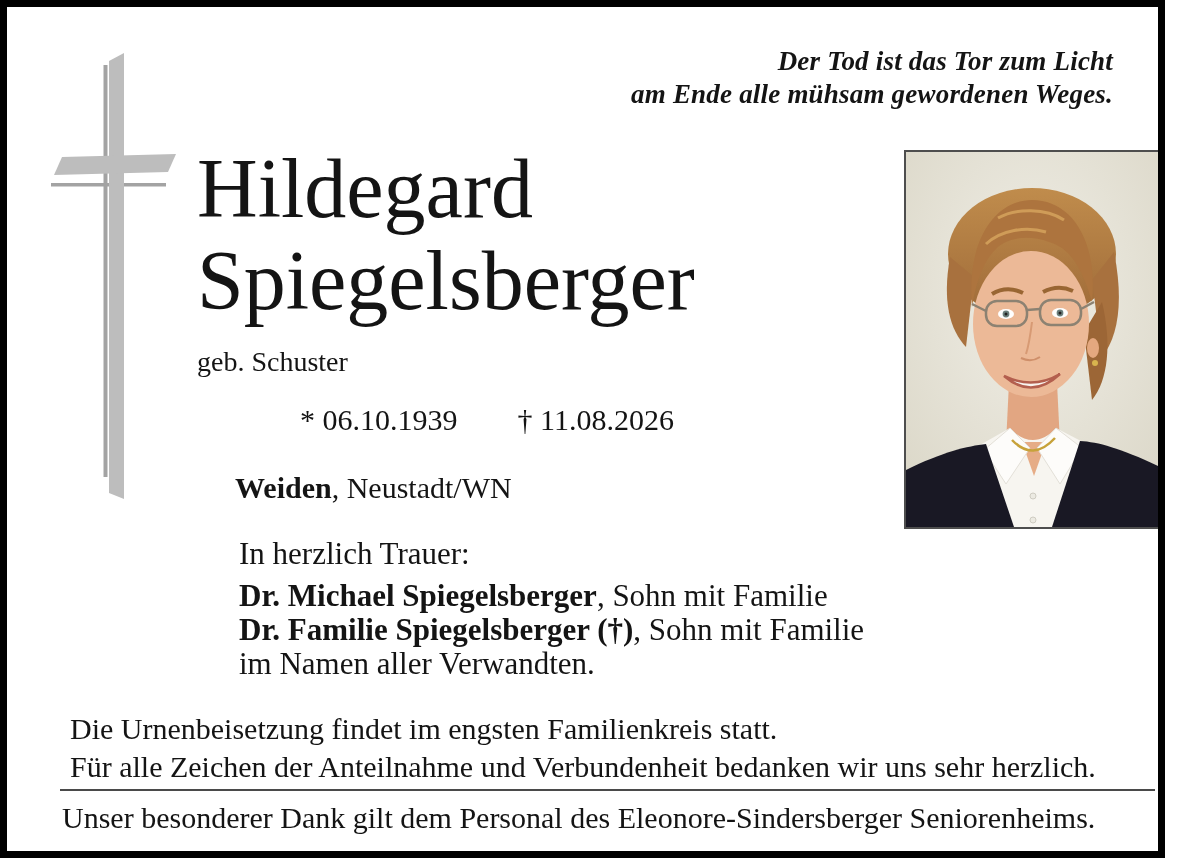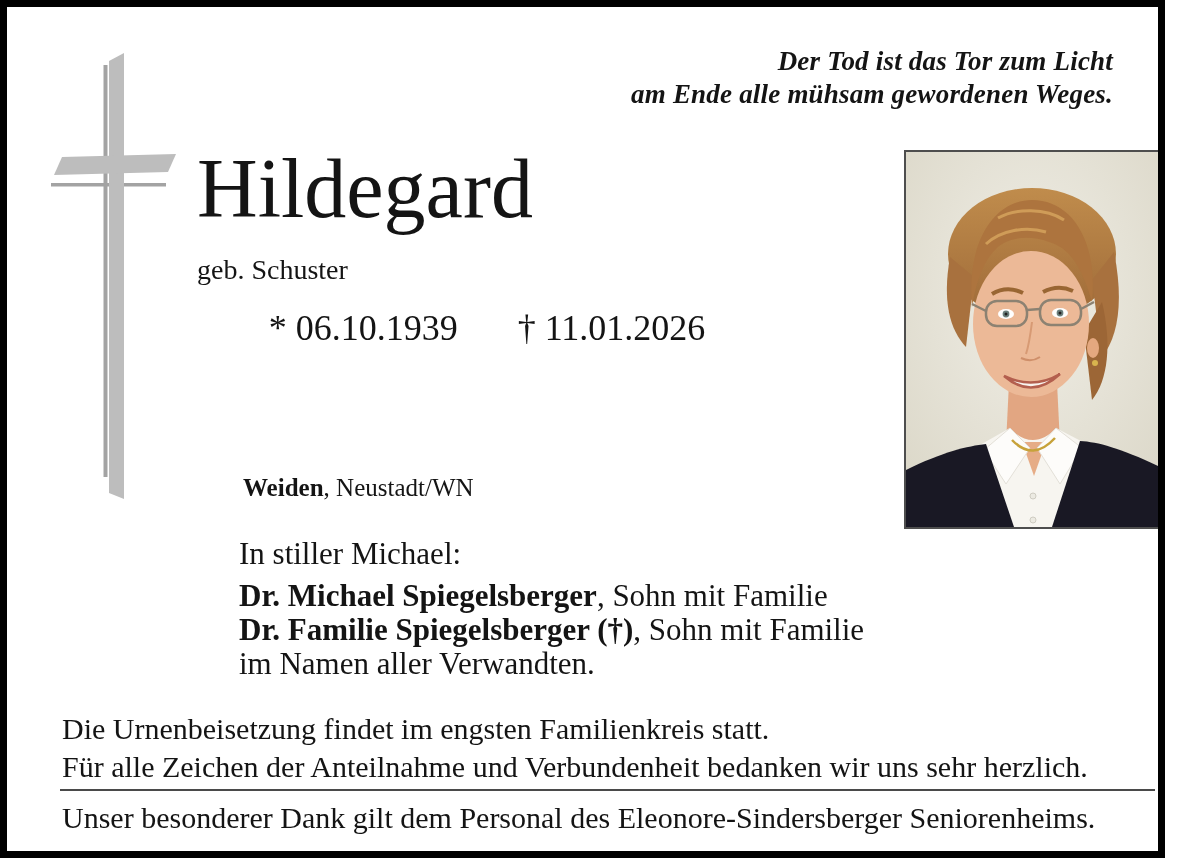"Spiegelsberger" div.name { html: none -> <div>Spiegelsberger</div> }
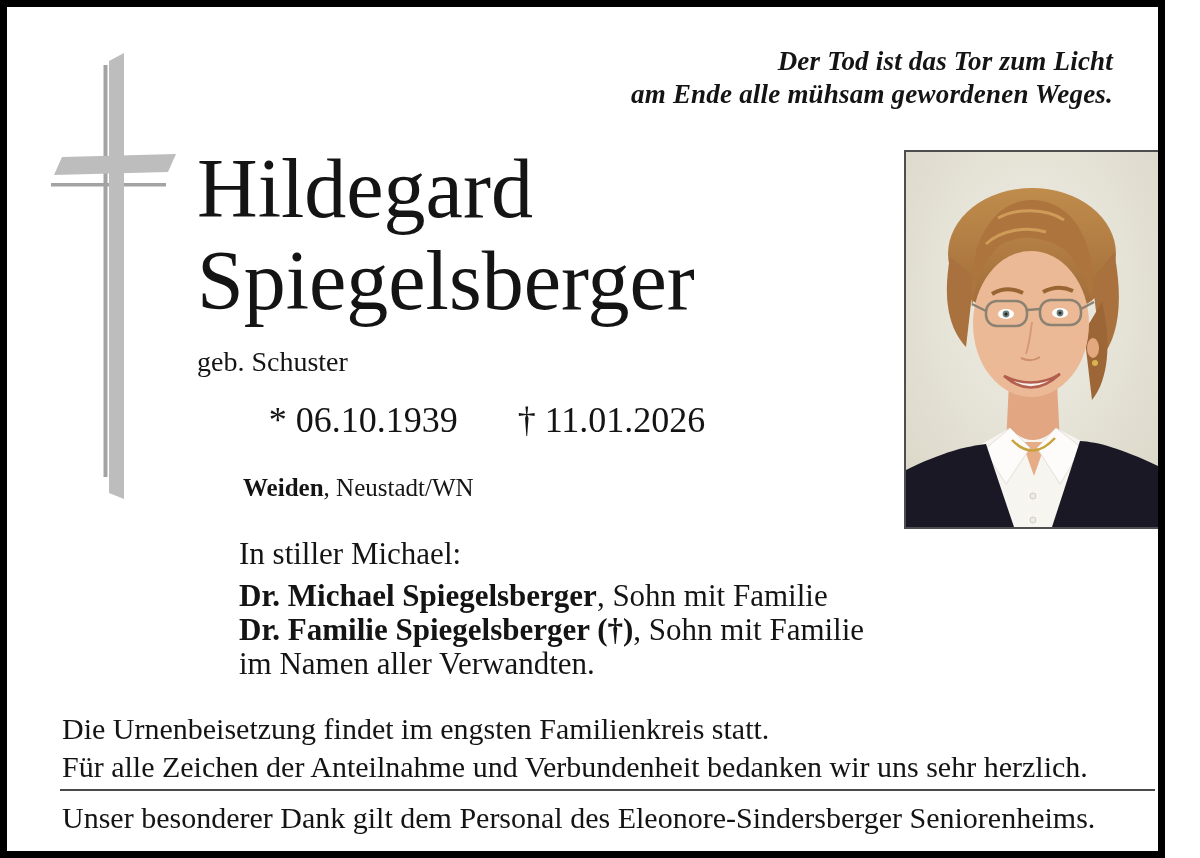"* 06.10.1939" .dates { font-size: 36px -> 30px }
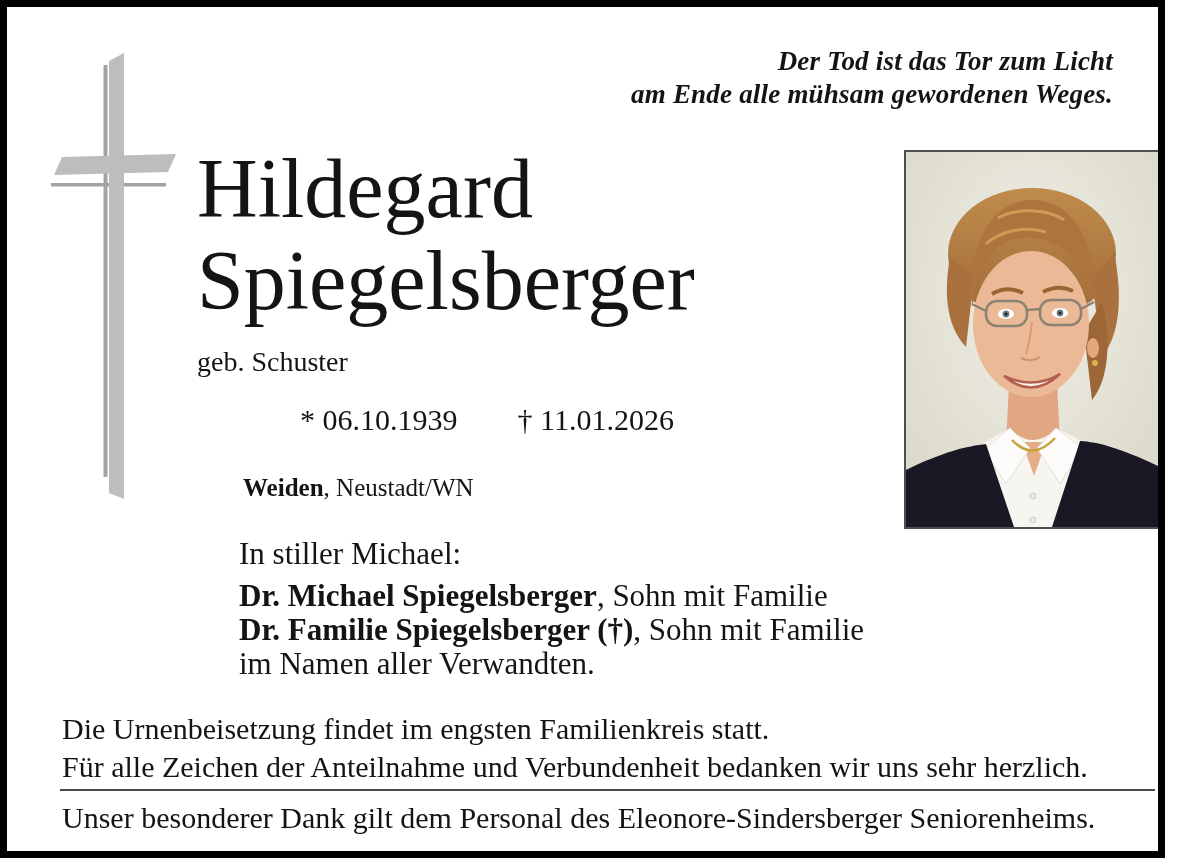"11.01.2026" span { text: 11.01.2026 -> 11.08.2026 }
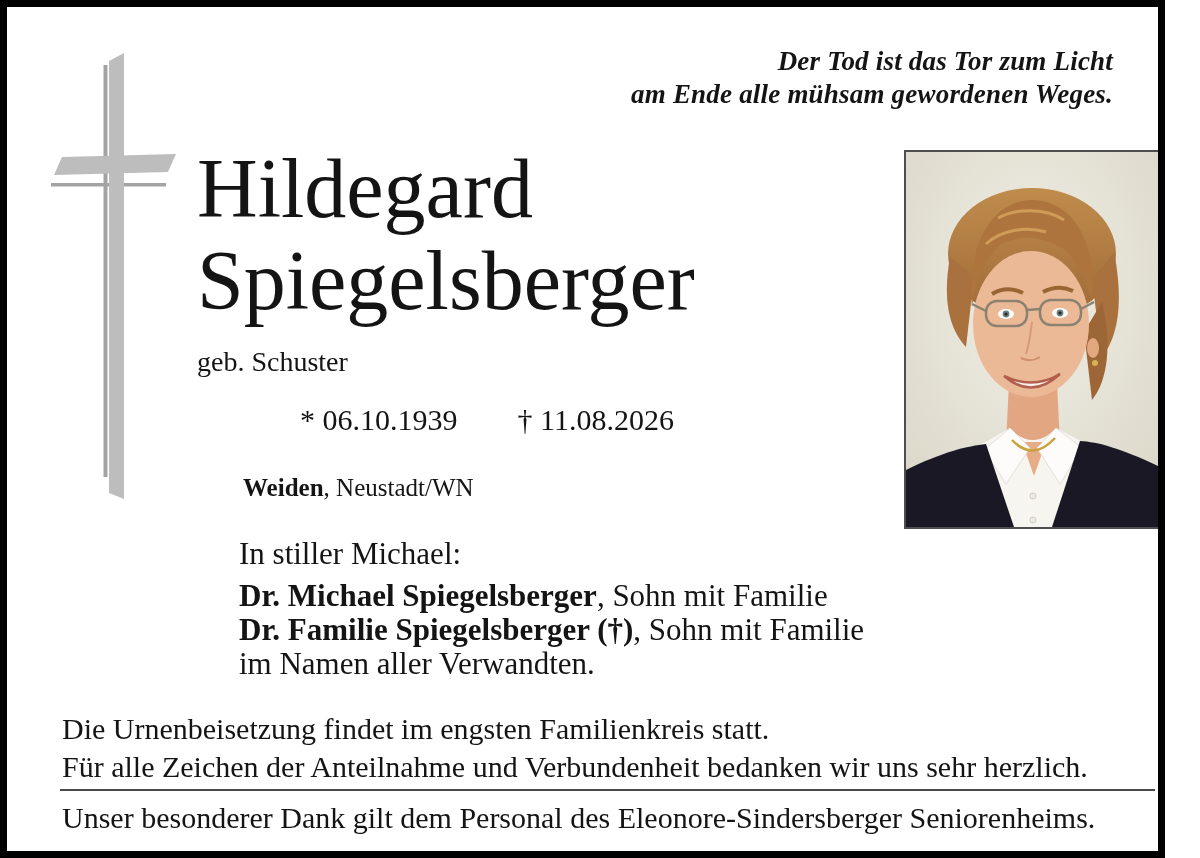"Weiden, Neustadt/WN" .location { font-size: 25px -> 30px; left: 236px -> 228px }
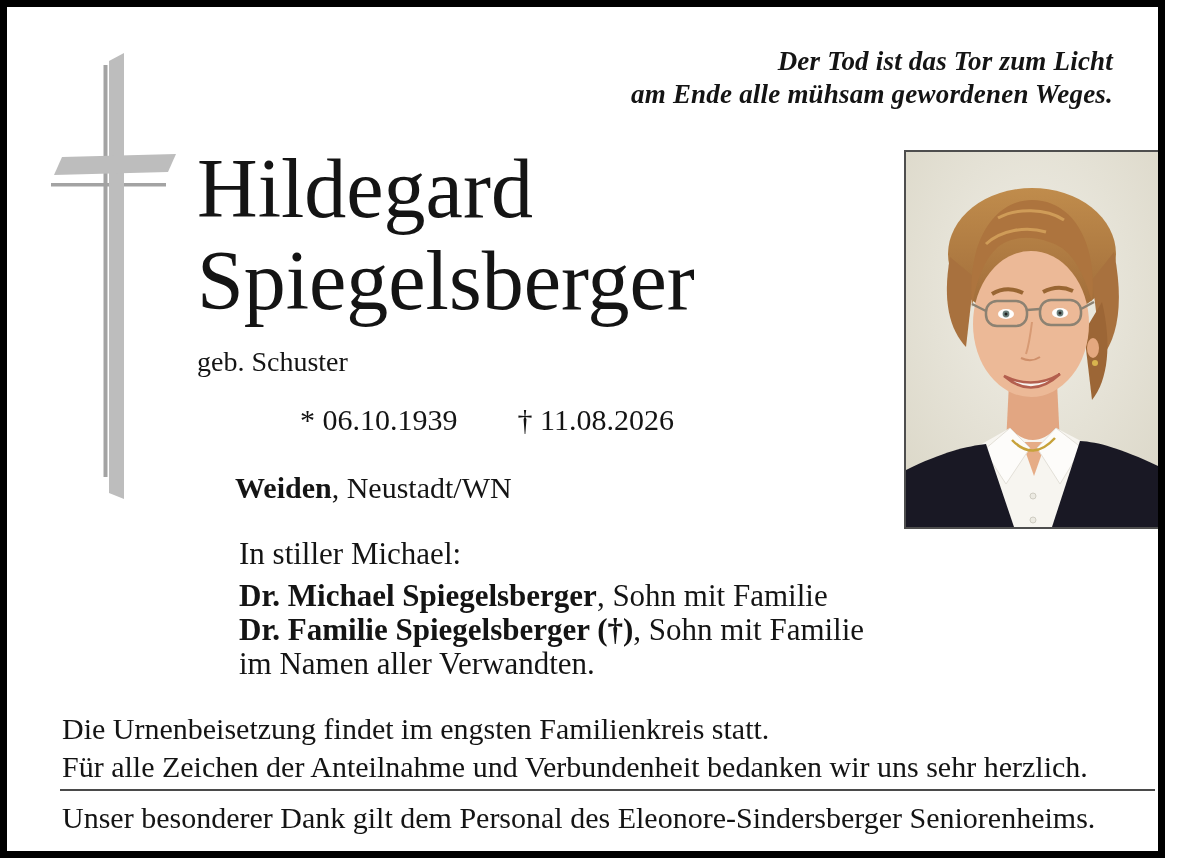"In stiller Michael:" div.intro { text: stiller Michael -> herzlich Trauer }
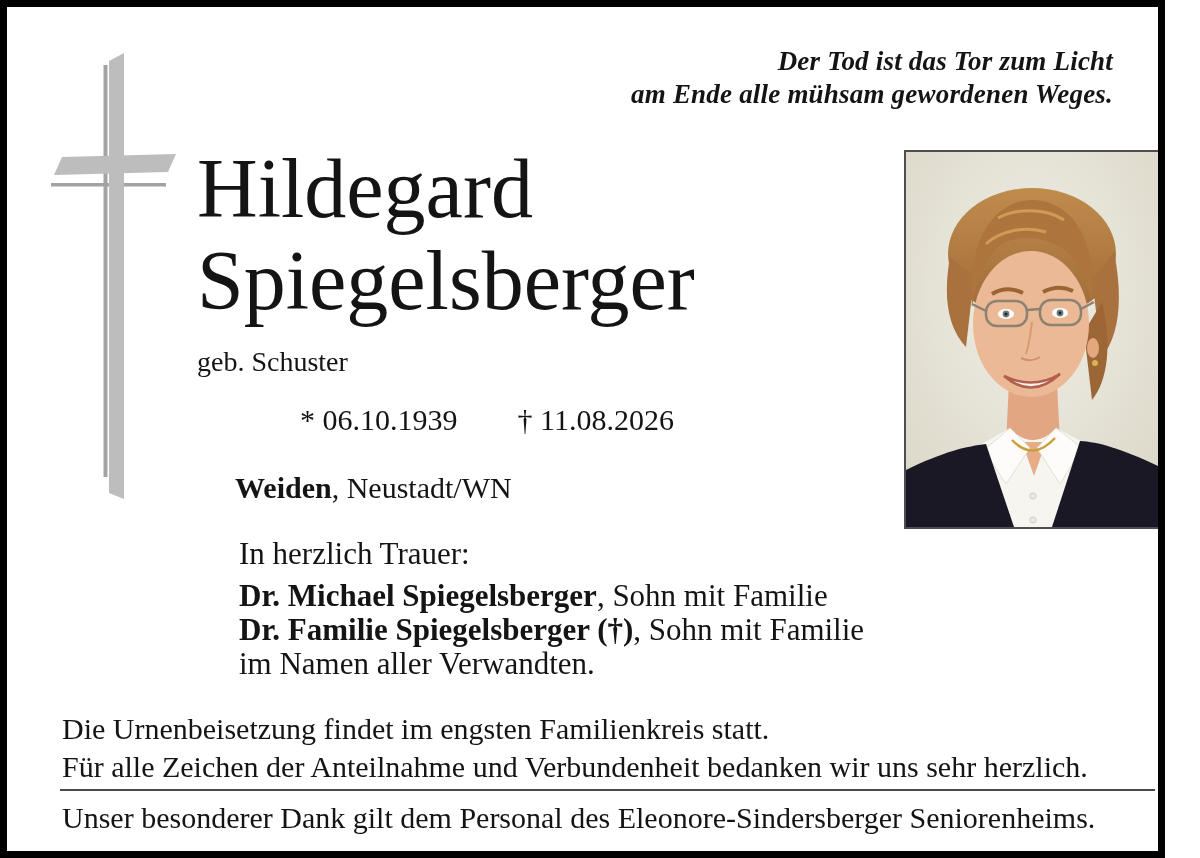"Die Urnenbeisetzung findet im engsten" .notes { left: 55px -> 63px }
